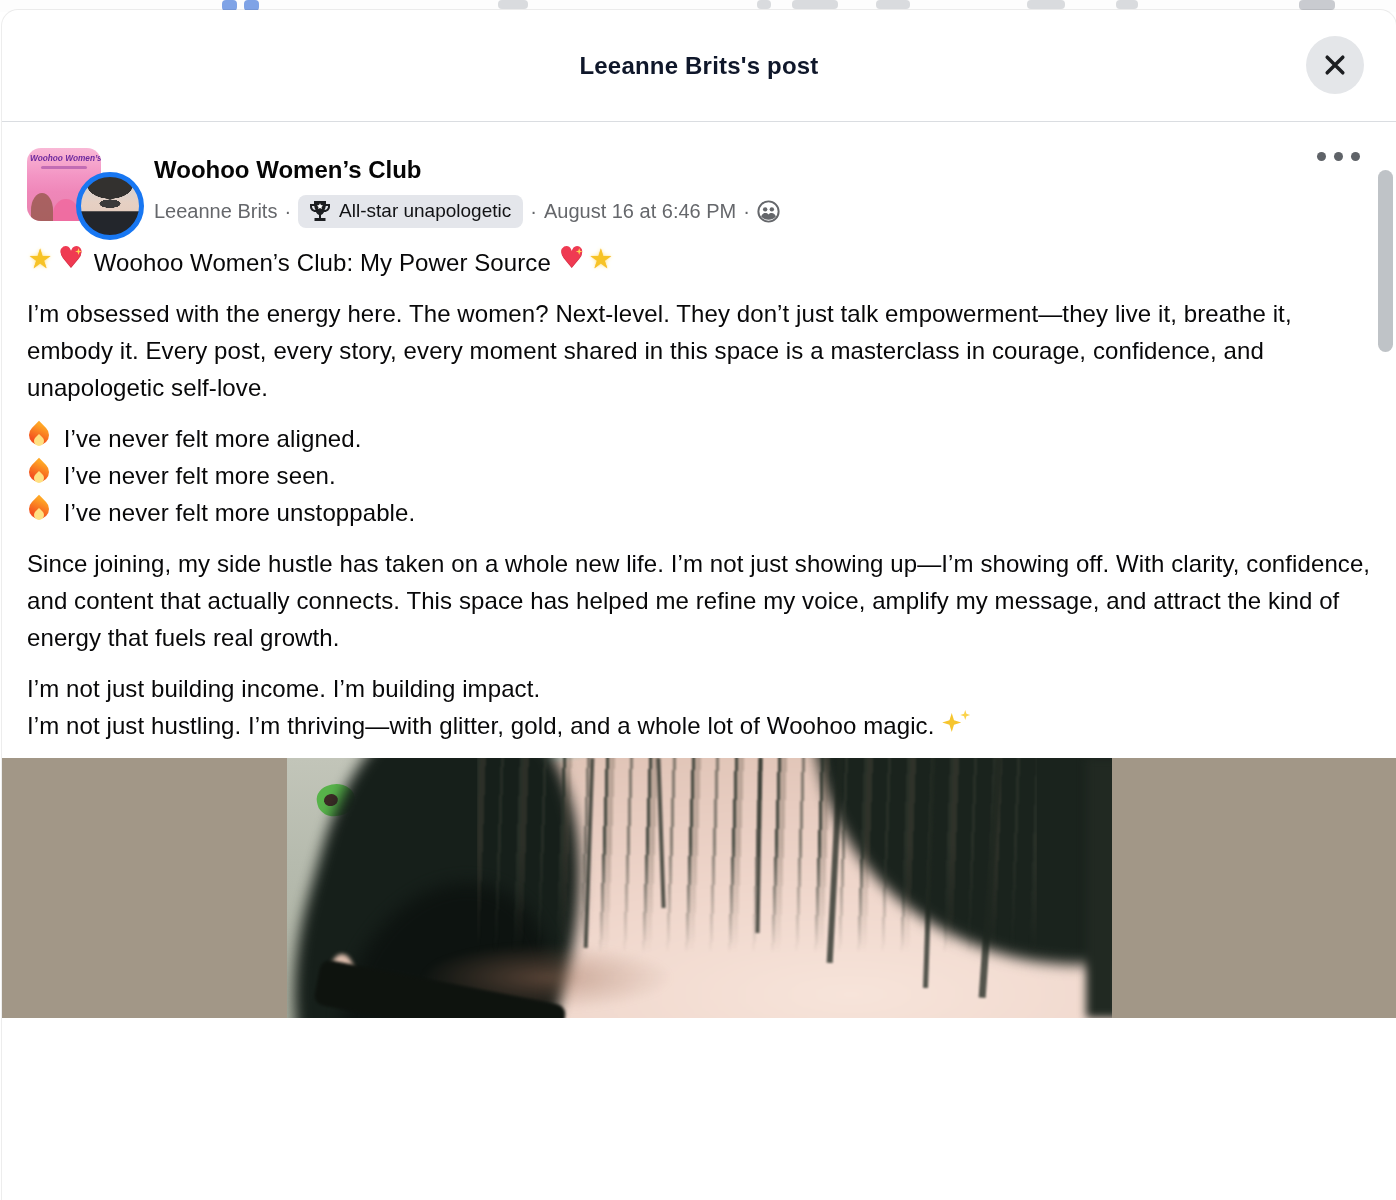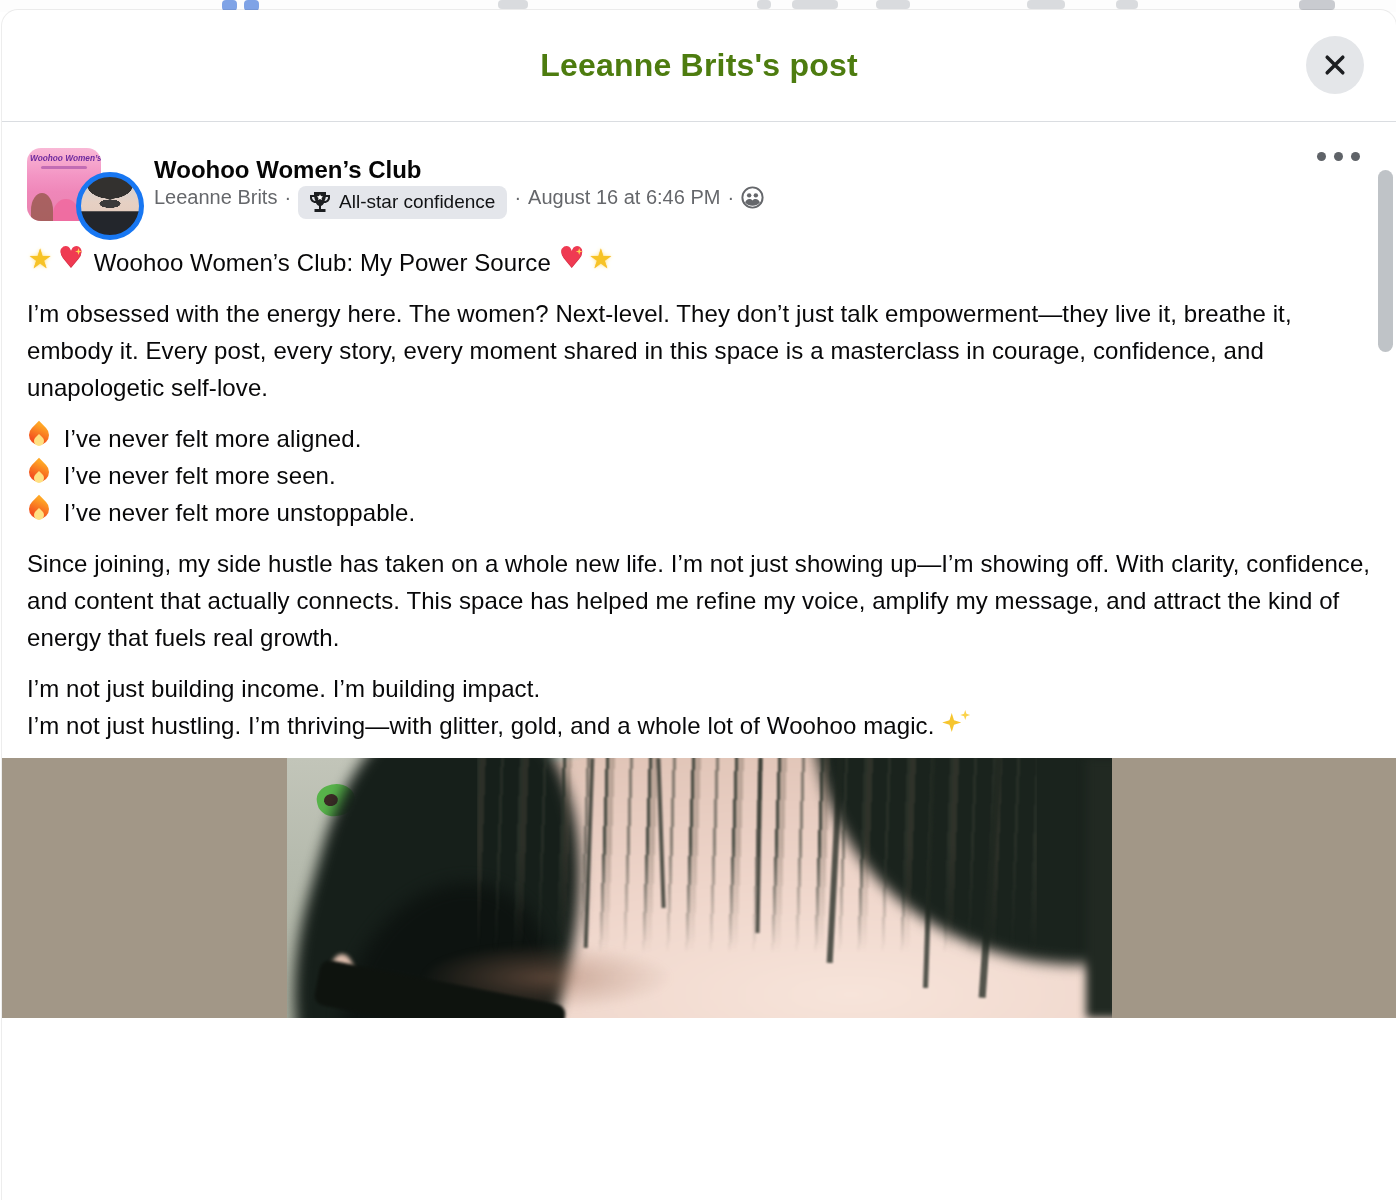"Leeanne Brits's post" .modal-title { color: #4d7c0f -> #0f172a; font-size: 32px -> 24px }
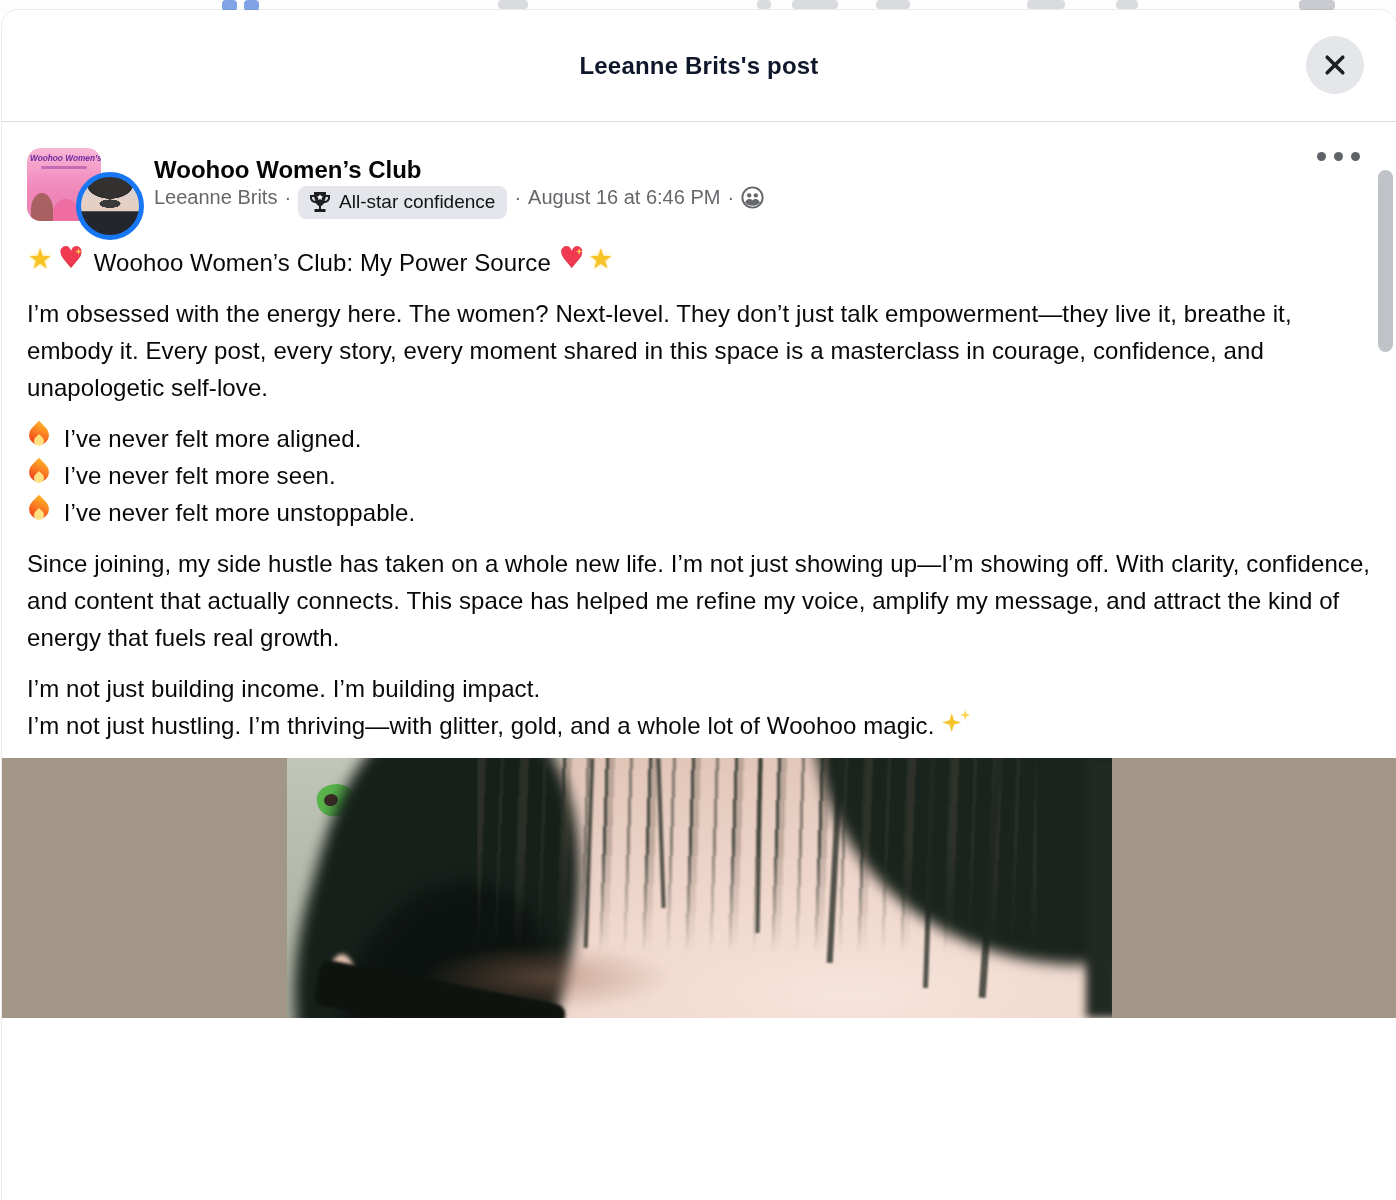"Leeanne Brits" .meta { align-items: none -> center; margin-top: 2px -> 11px }
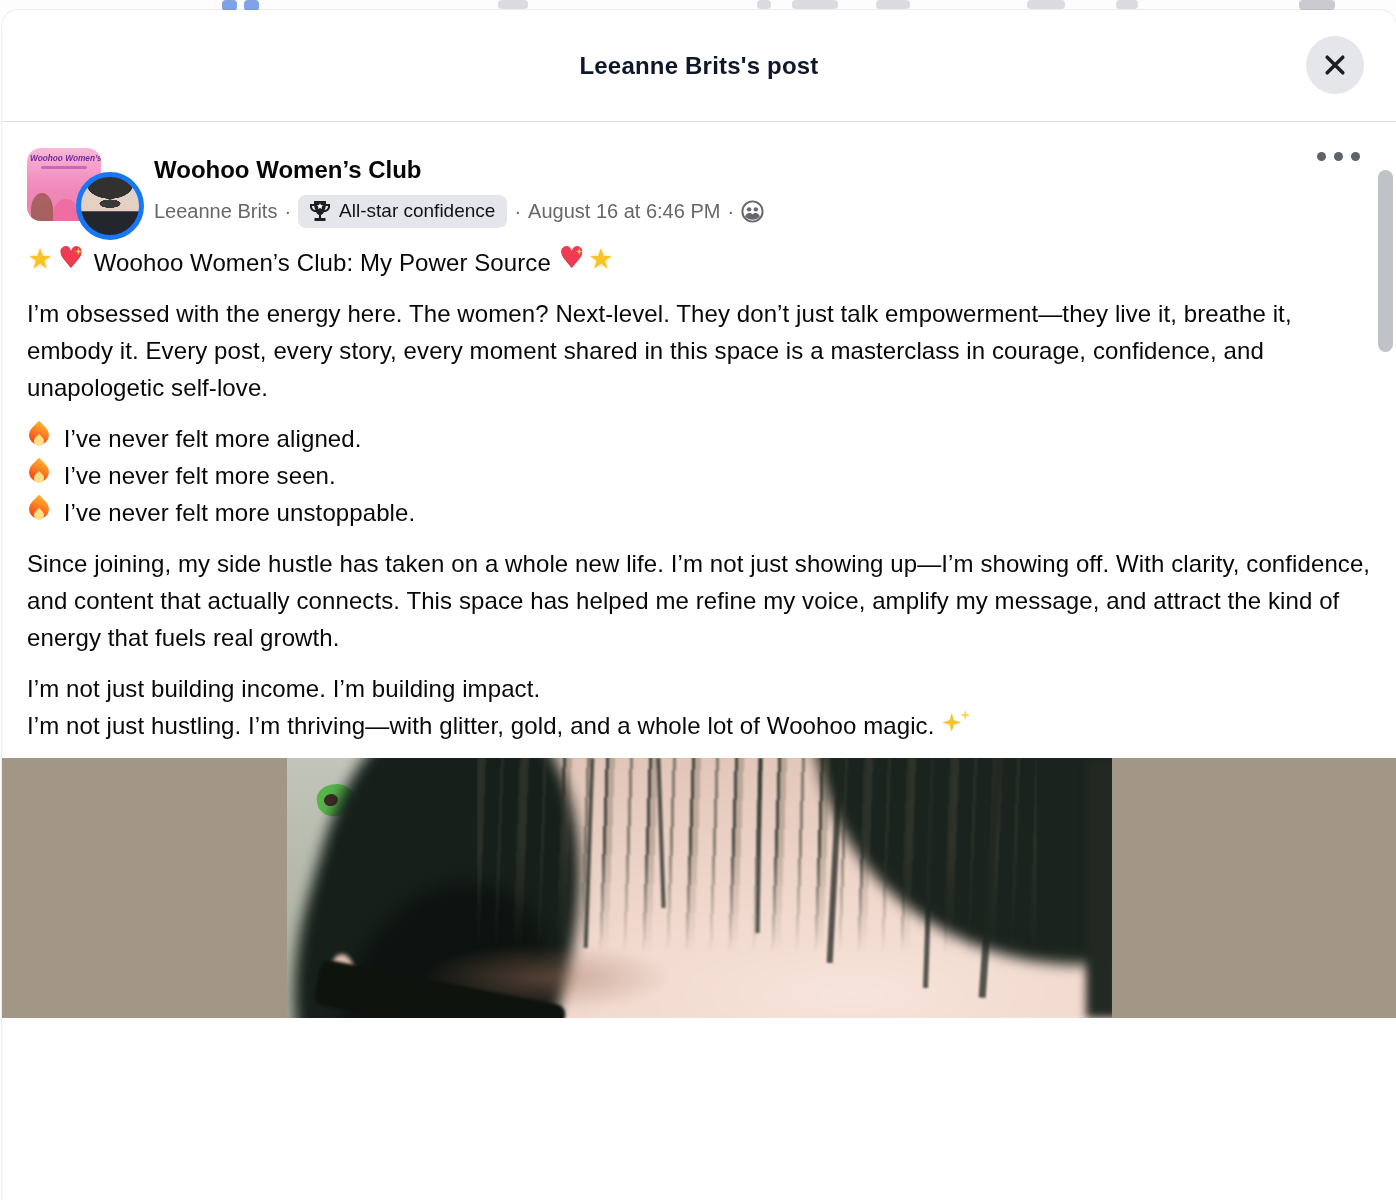"All-star confidence" span.badge-label { text: confidence -> unapologetic }
